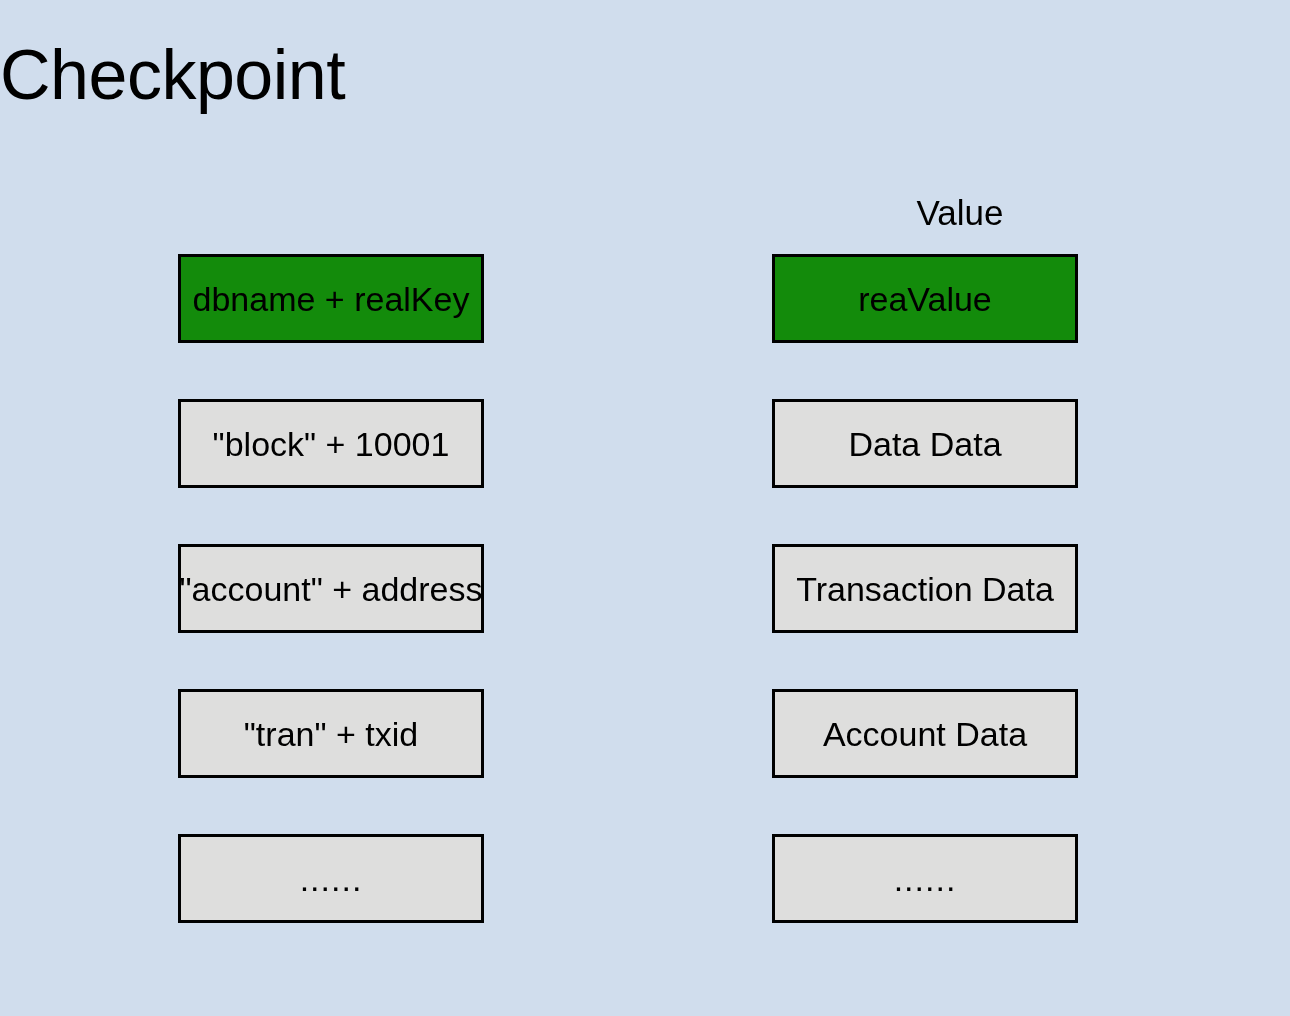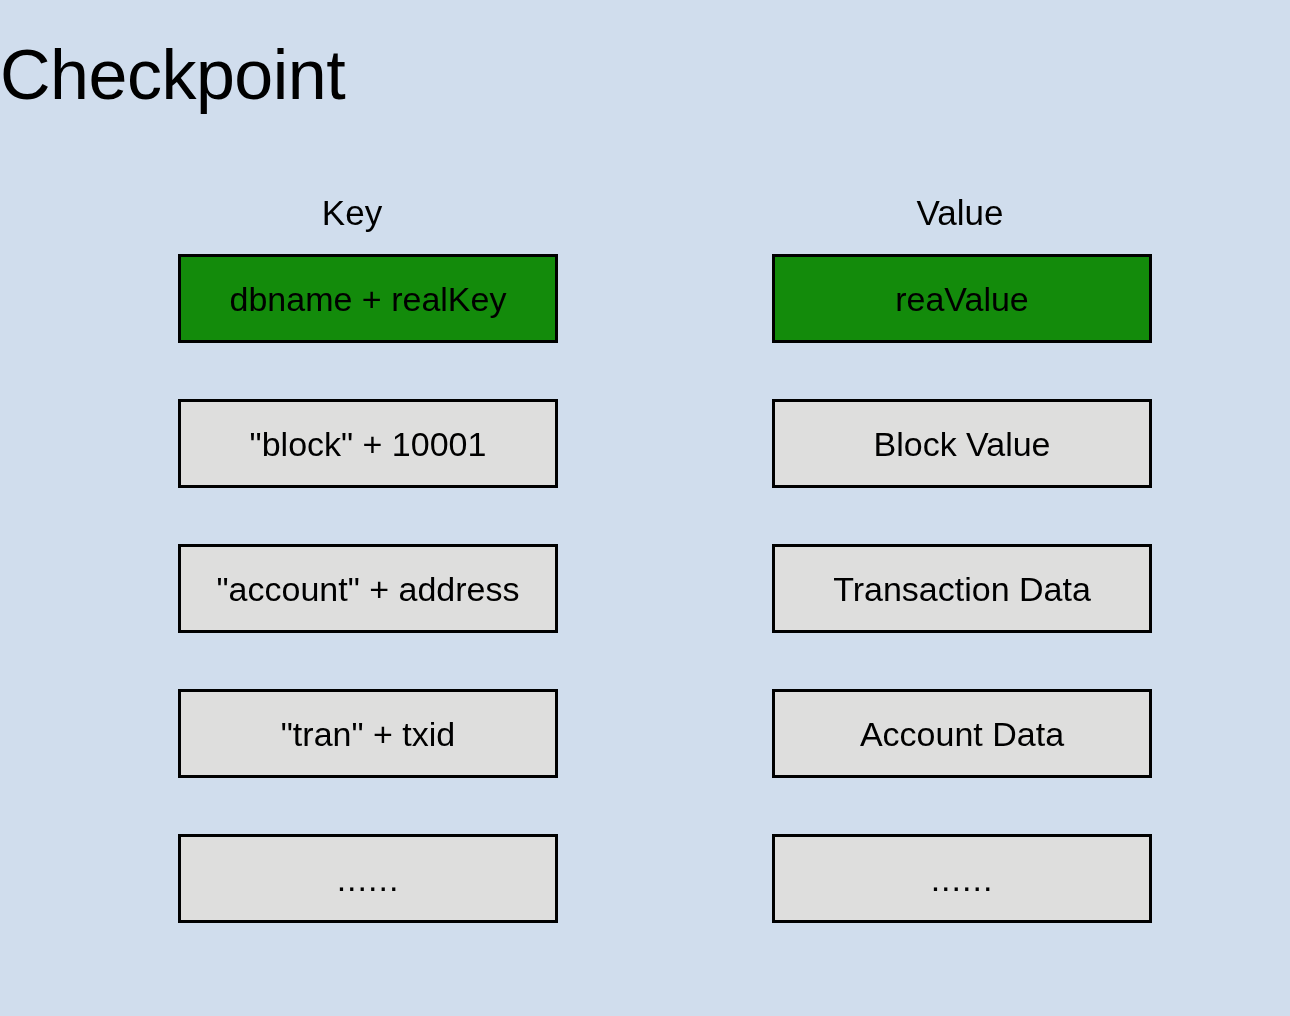"Key" div.col-header { html: <div>Key</div> -> none }
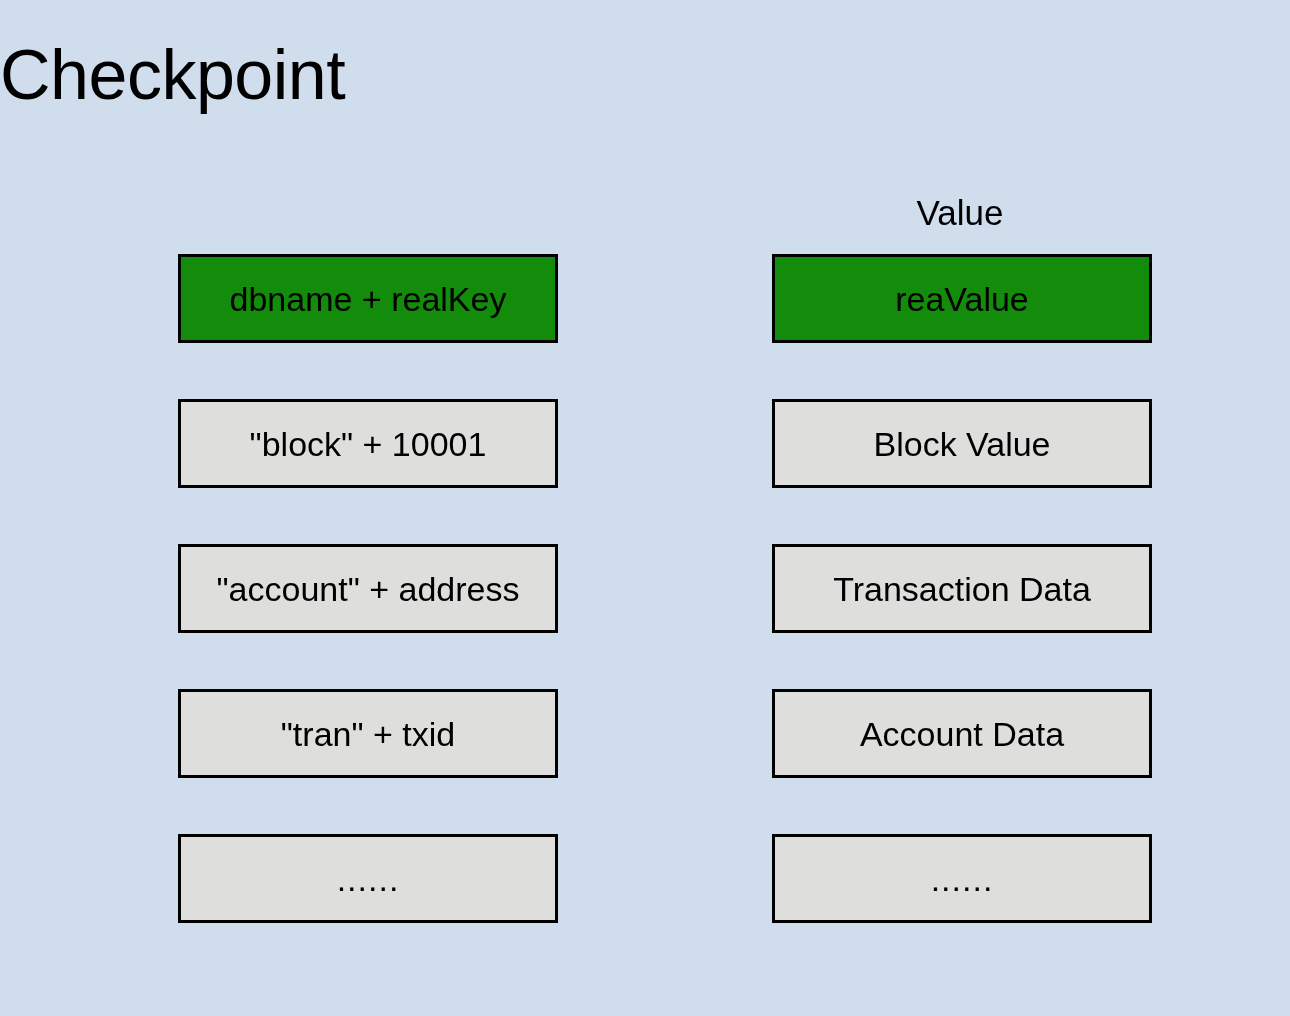"dbname + realKey" .cell-box { width: 380px -> 306px }
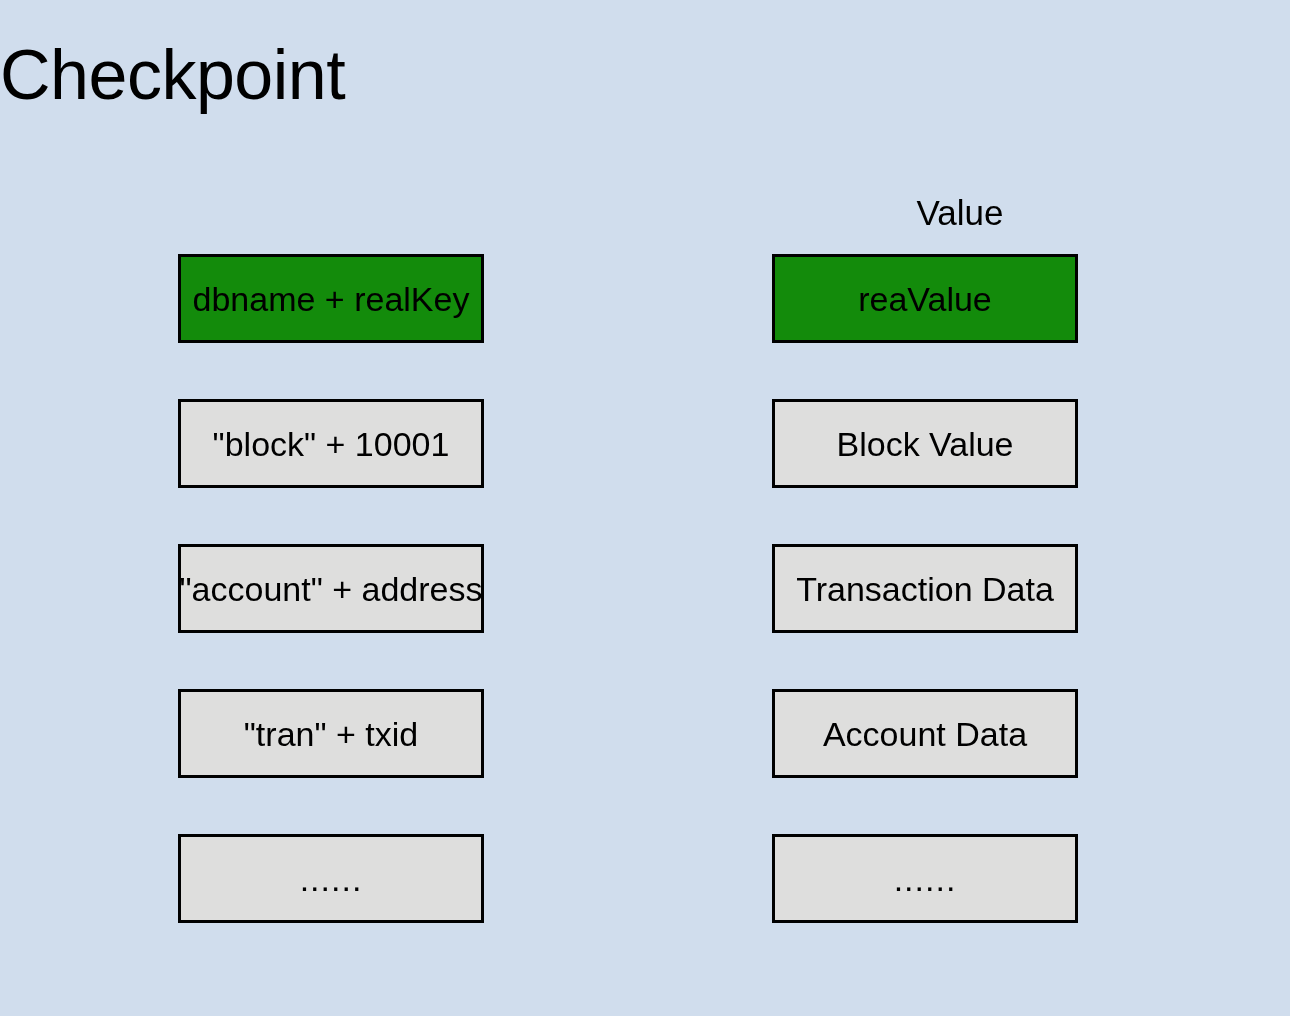"Block Value" div.cell-box { text: Block Value -> Data Data }
